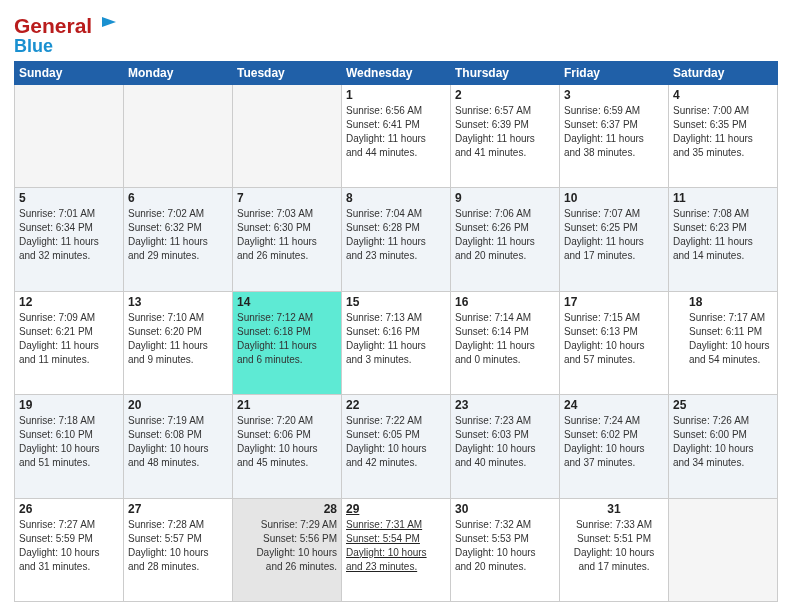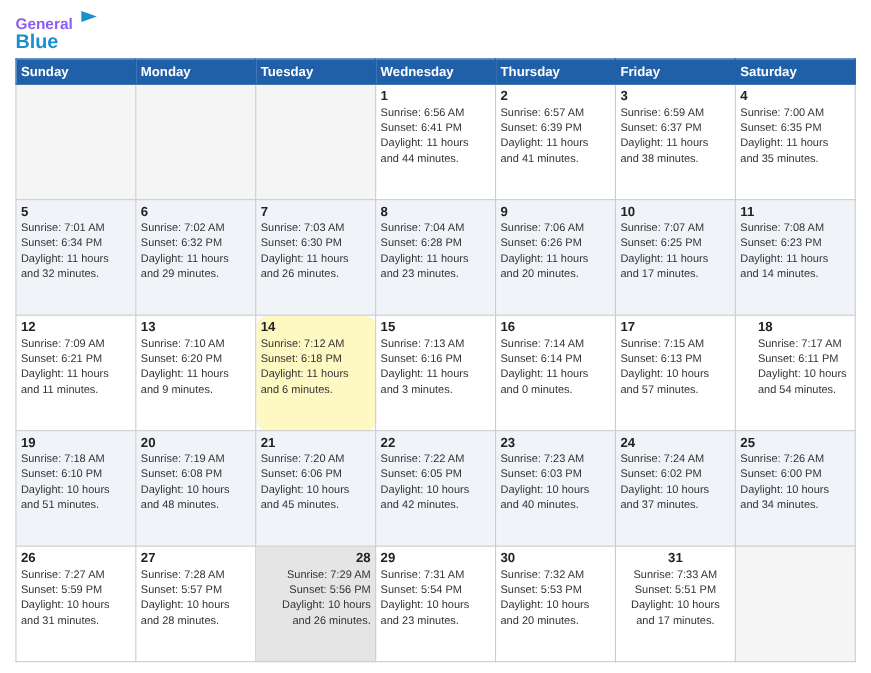"General" .logo-text { color: #8b5cf6 -> #b91c1c; font-size: 14px -> 21px }
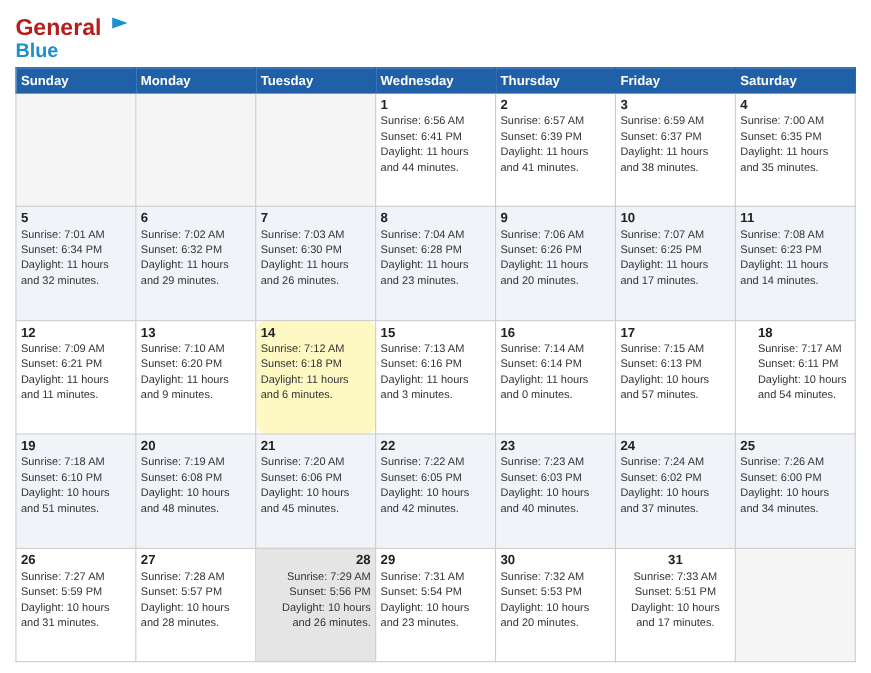"14" td { background: #fef9c3 -> #5eead4; border-radius: 11px -> none }
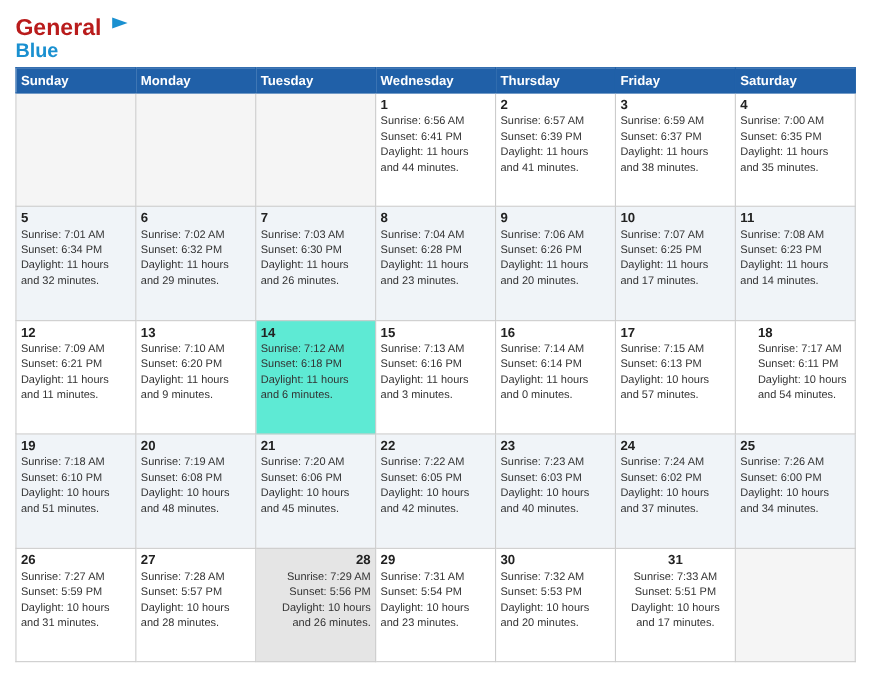"29" td { text-decoration: none -> underline }
